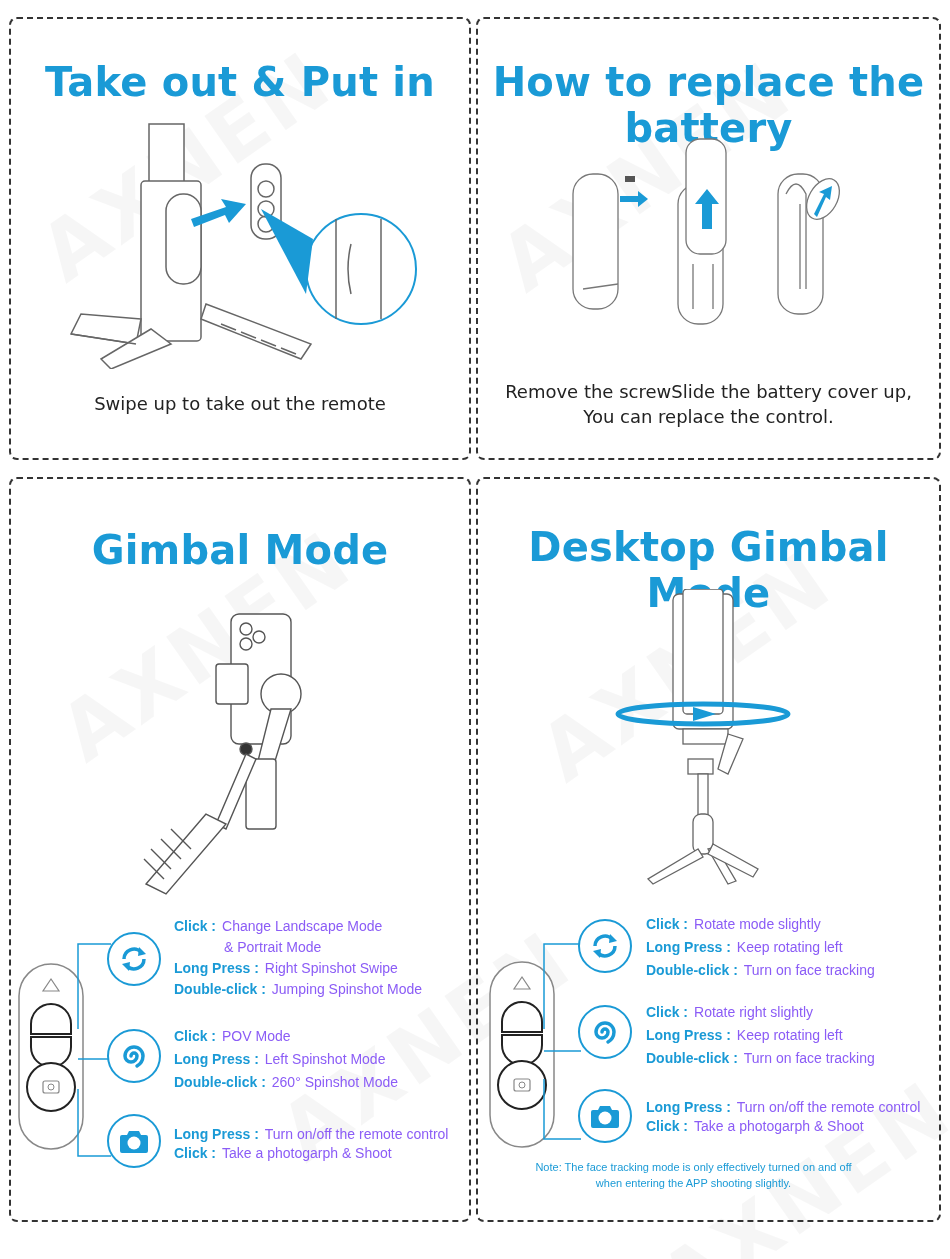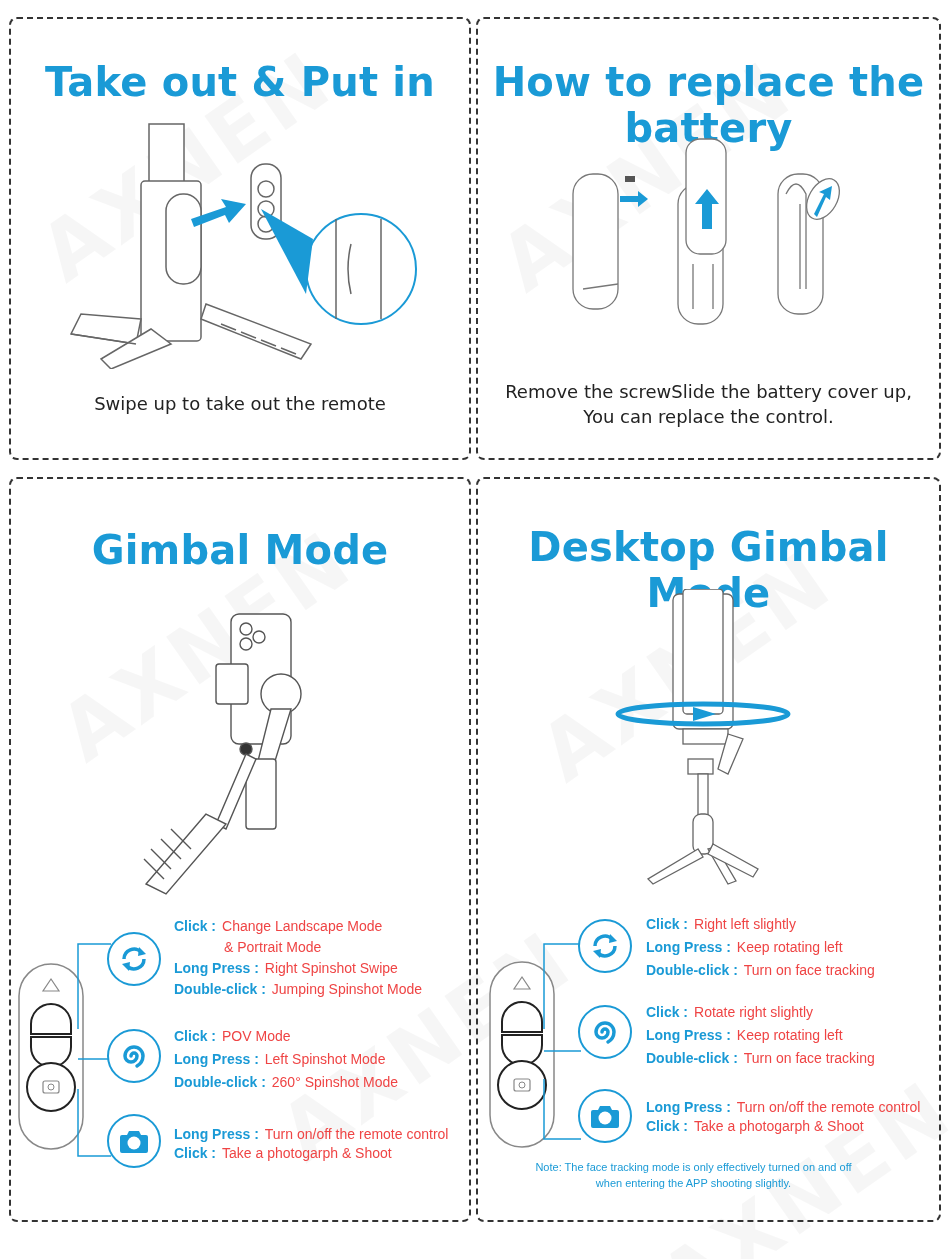"Change Landscape Mode" .desc .v { color: #ef4444 -> #8b5cf6 }
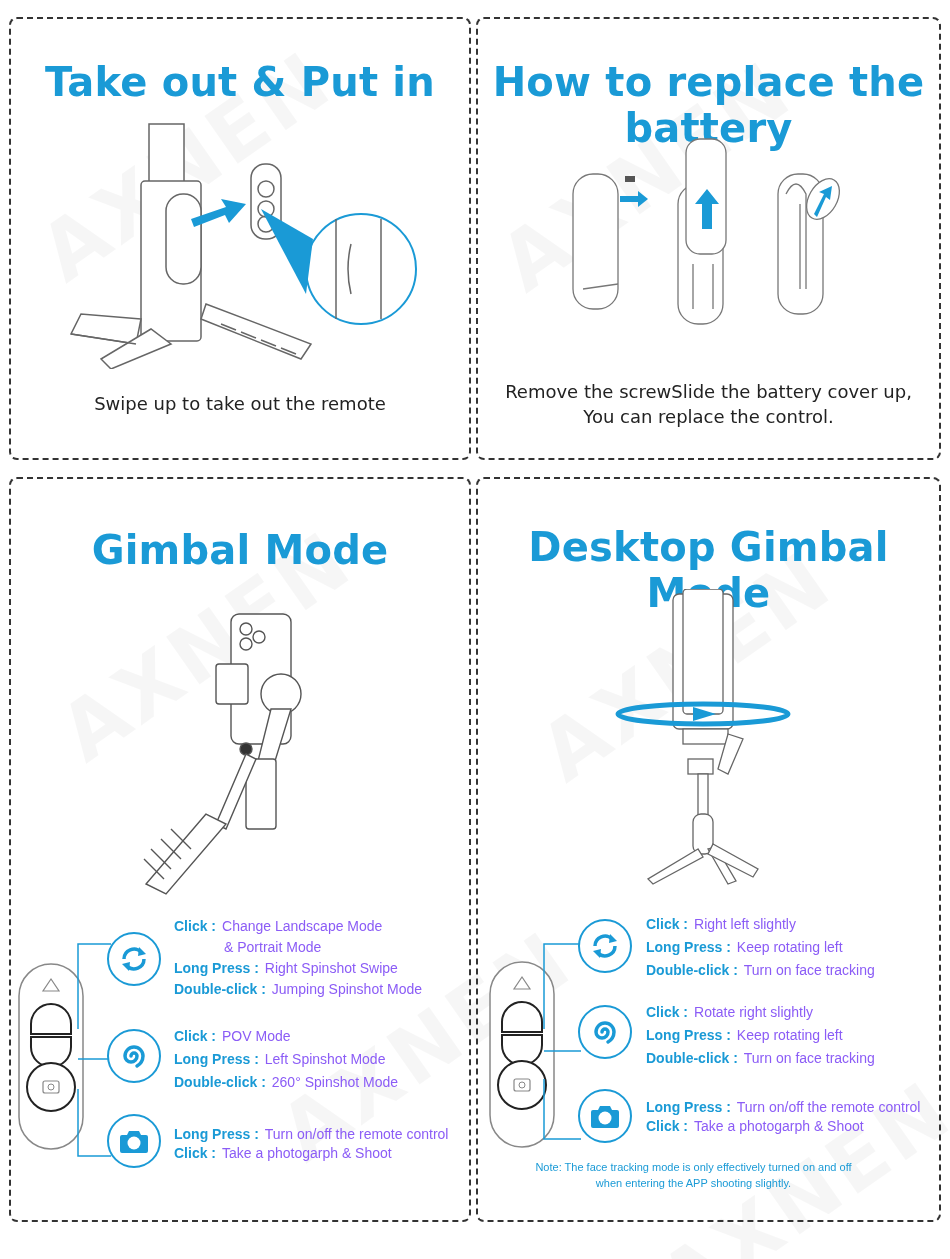"Right left slightly" span.v { text: Right left -> Rotate mode }
